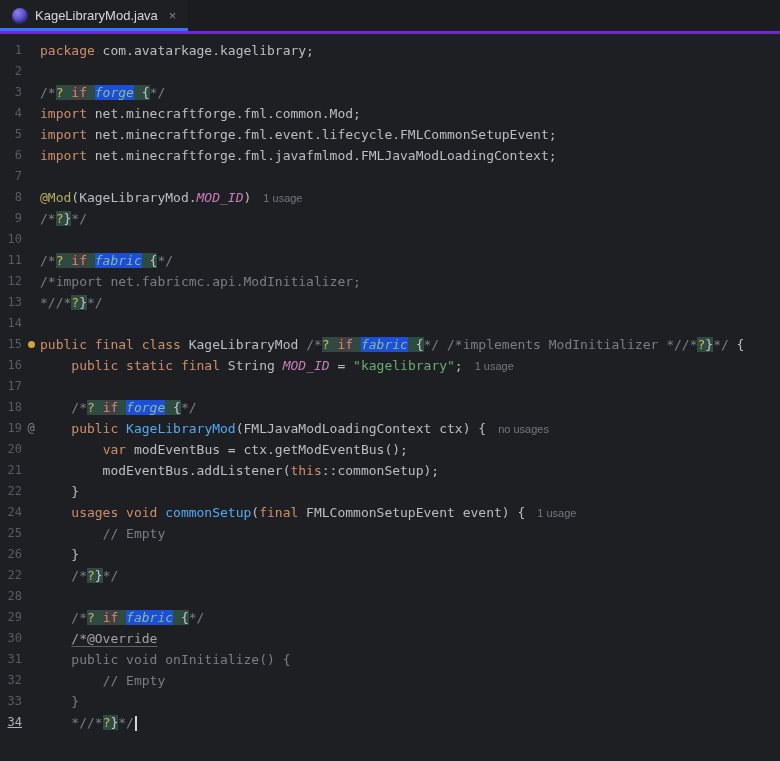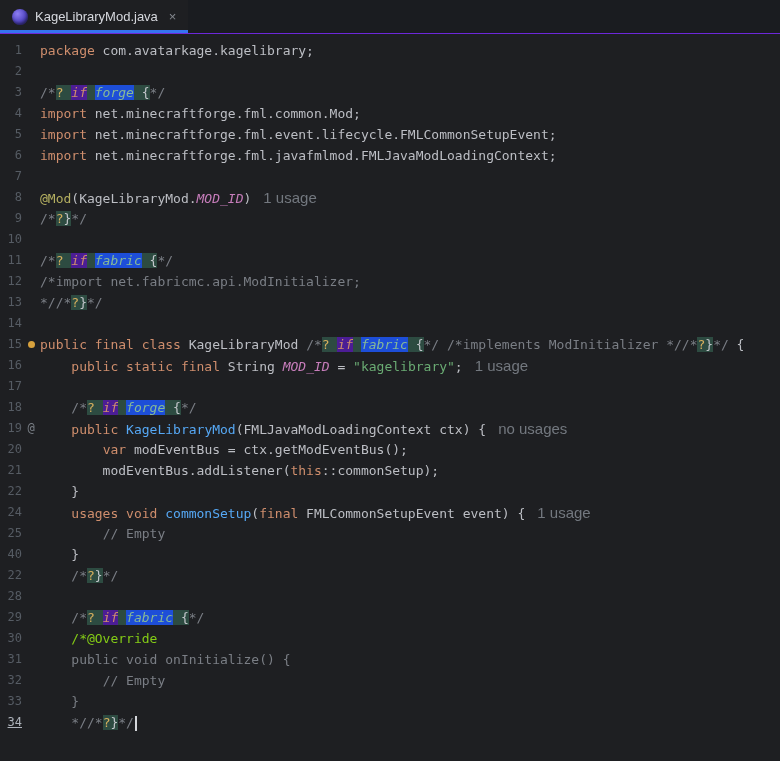"KageLibraryMod.java" .tabbar { border-bottom: 1px solid #6d28d9 -> 3px solid #6d28d9 }
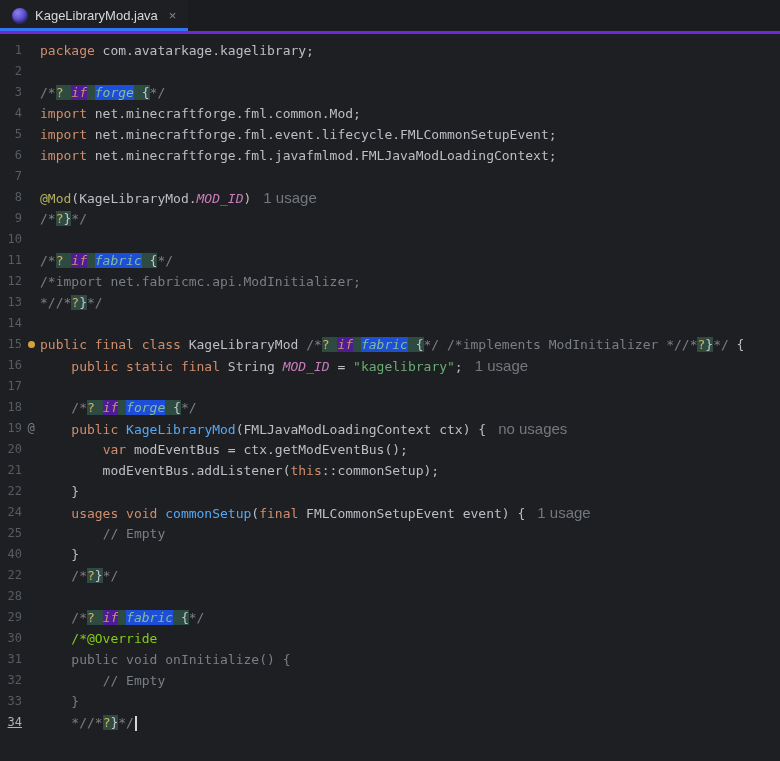"if" .tk-sck { background: #4c1d95 -> #404040; font-style: italic -> none }
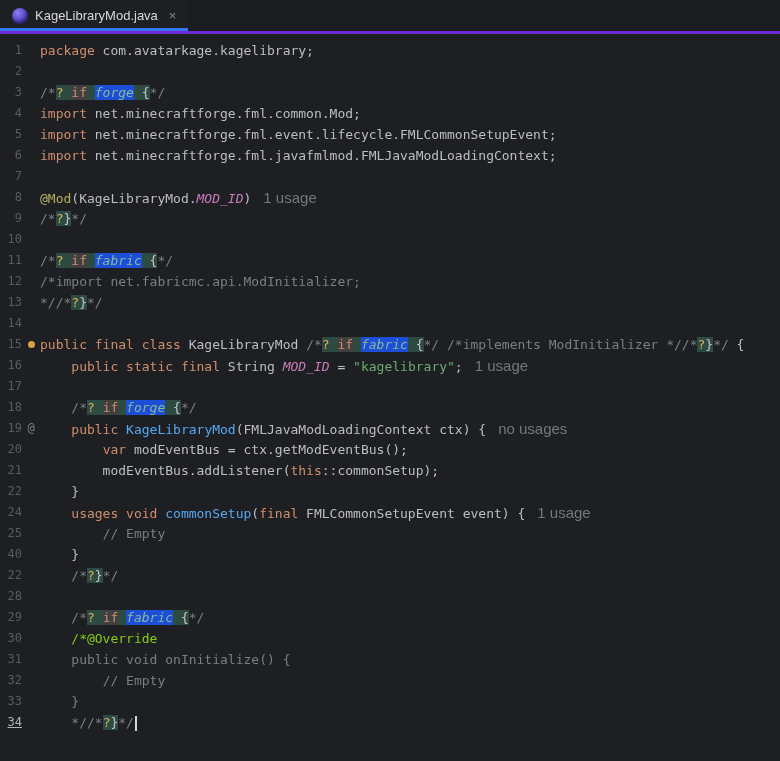"1 usage" .hint { font-size: 15px -> 11px }
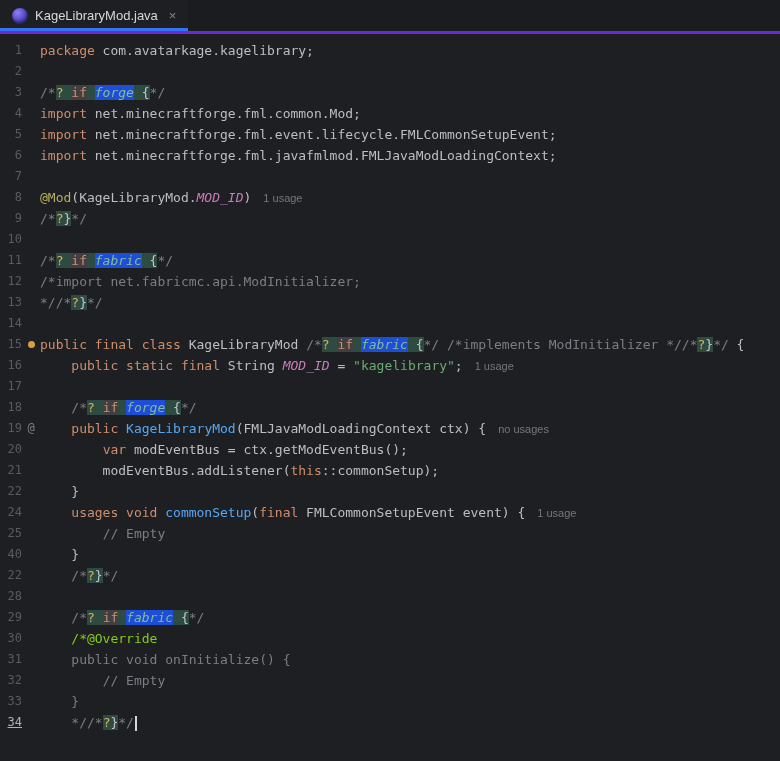"40" span.ln { text: 40 -> 26 }
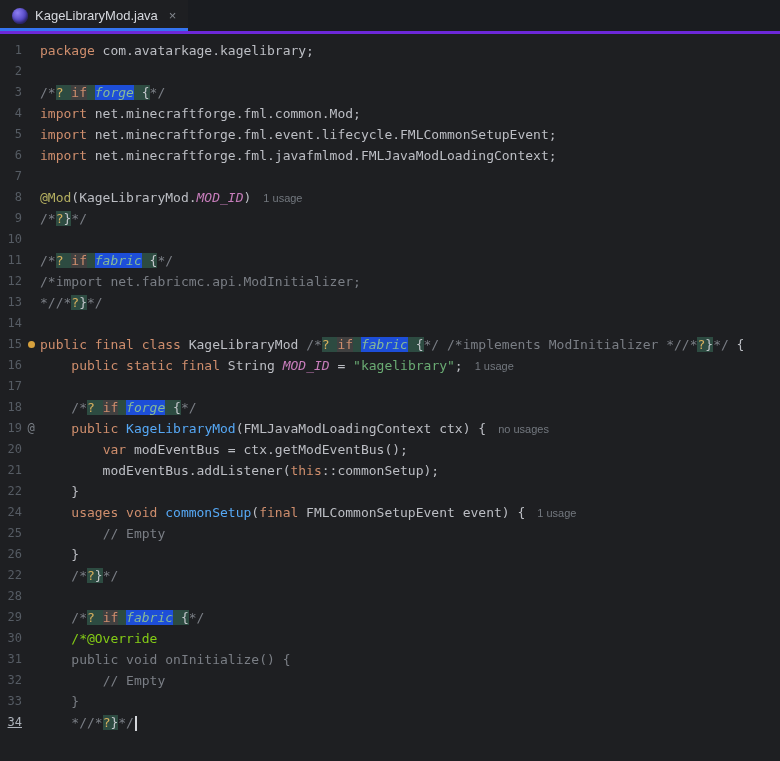"/*@Override" .tk-cmu { color: #84cc16 -> #a3a3a3; text-decoration: none -> underline }
